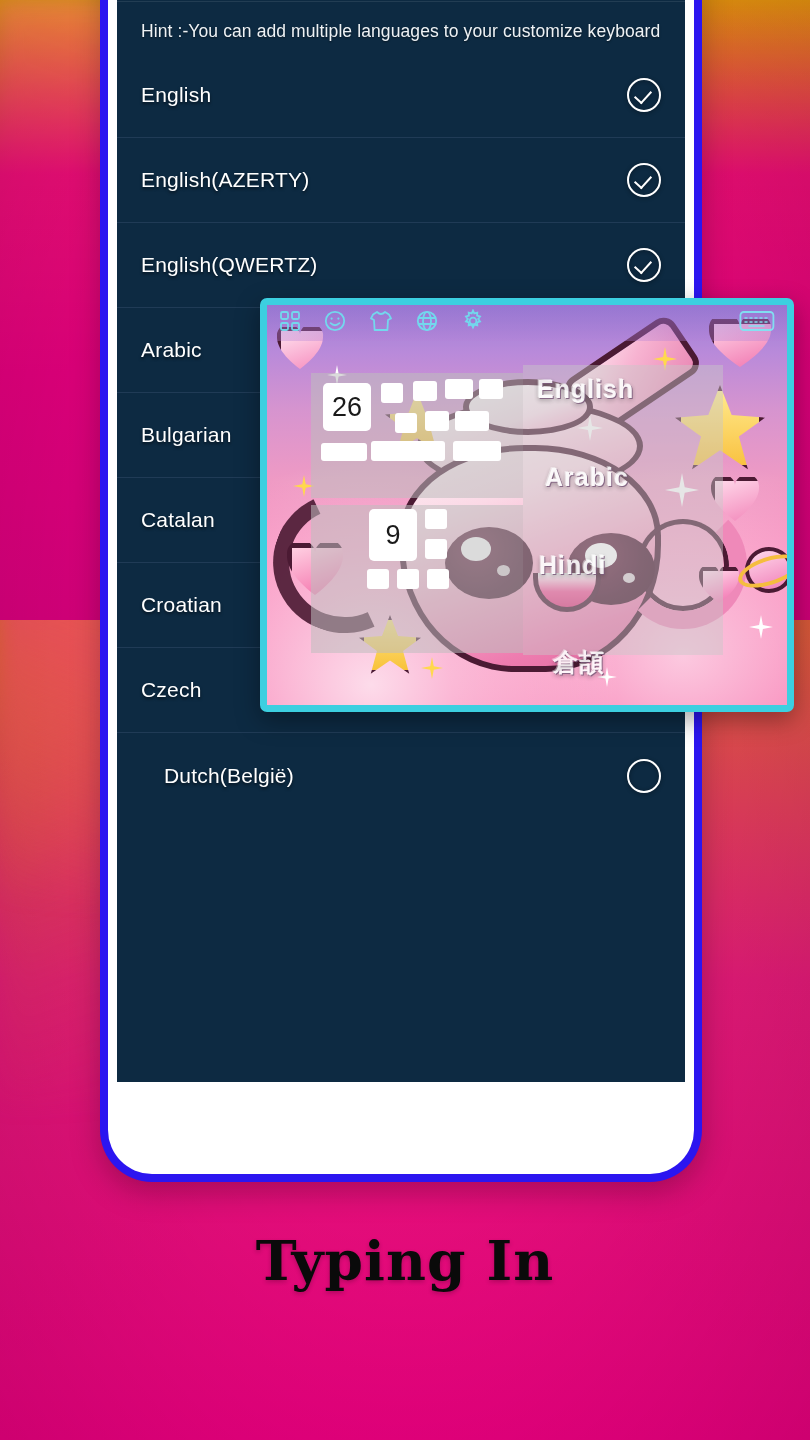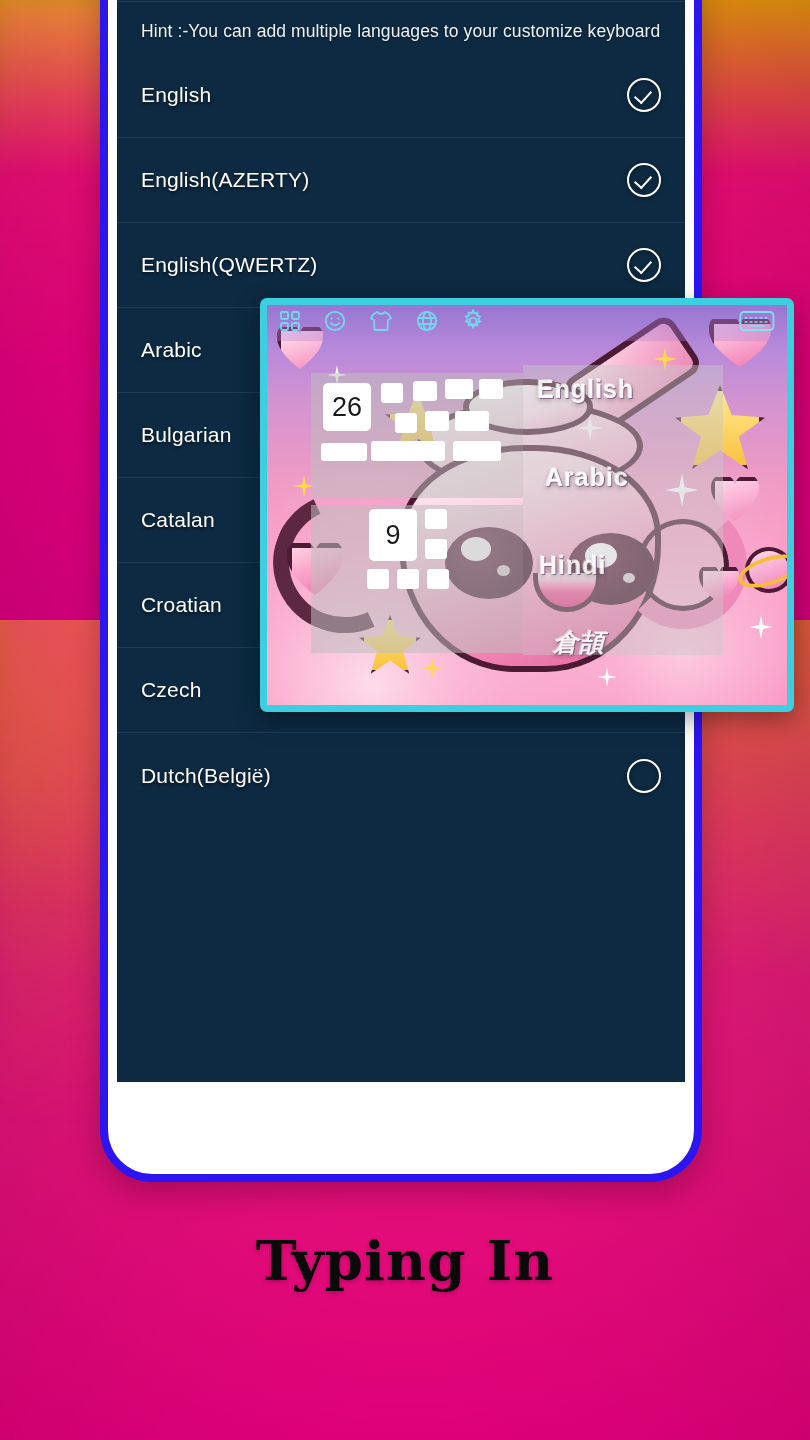"倉頡" div.ov-lang { font-style: italic -> none; top: 321px -> 341px }
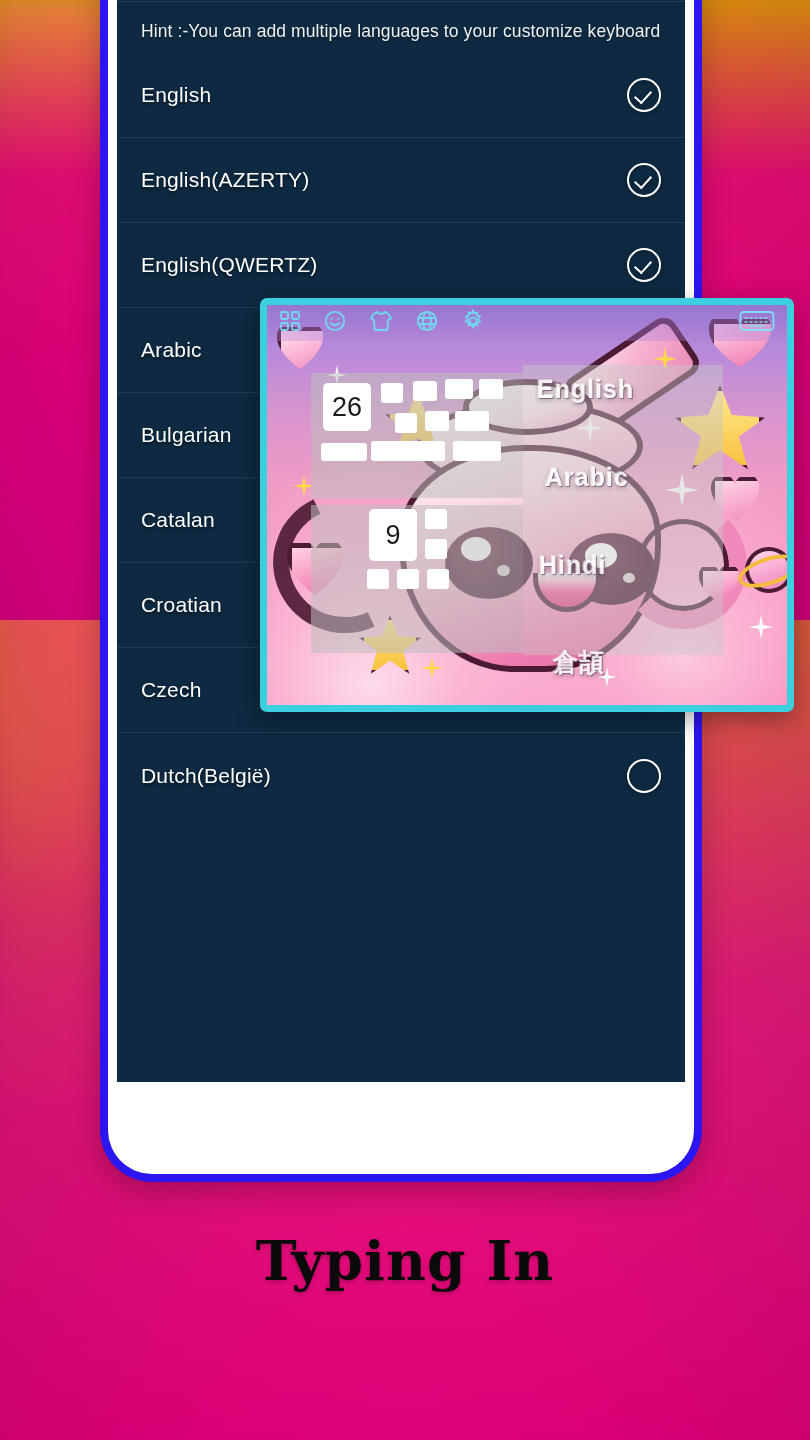"Dutch(België)" .lang-row:last-child { margin-left: none -> 23px }
